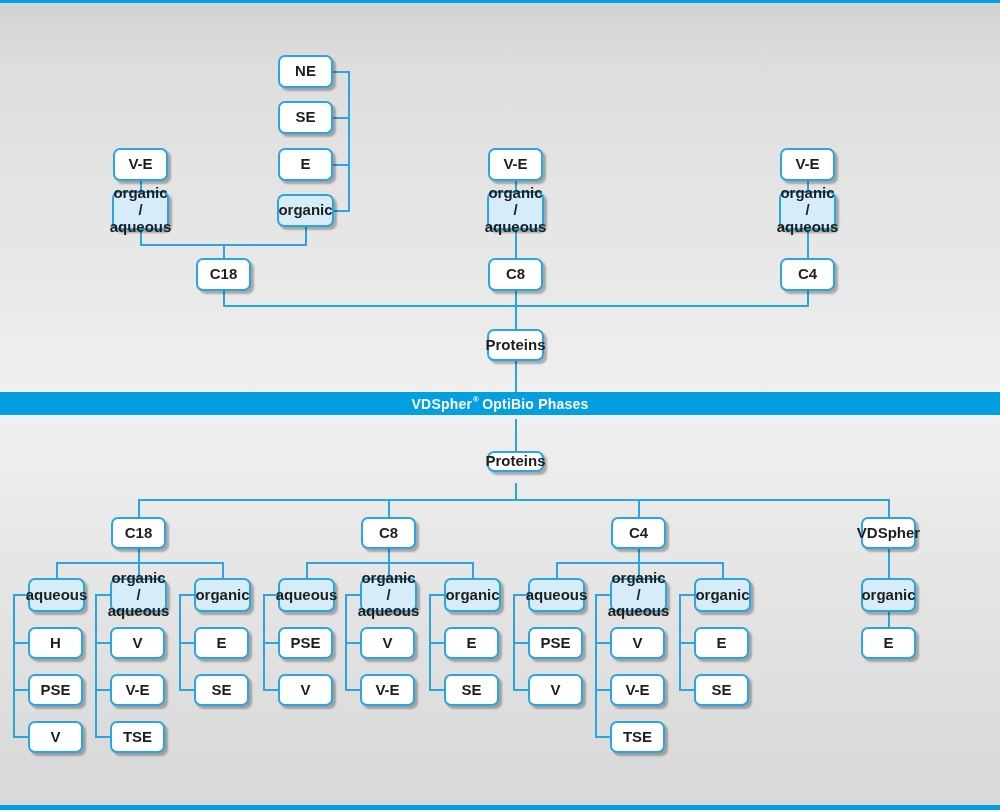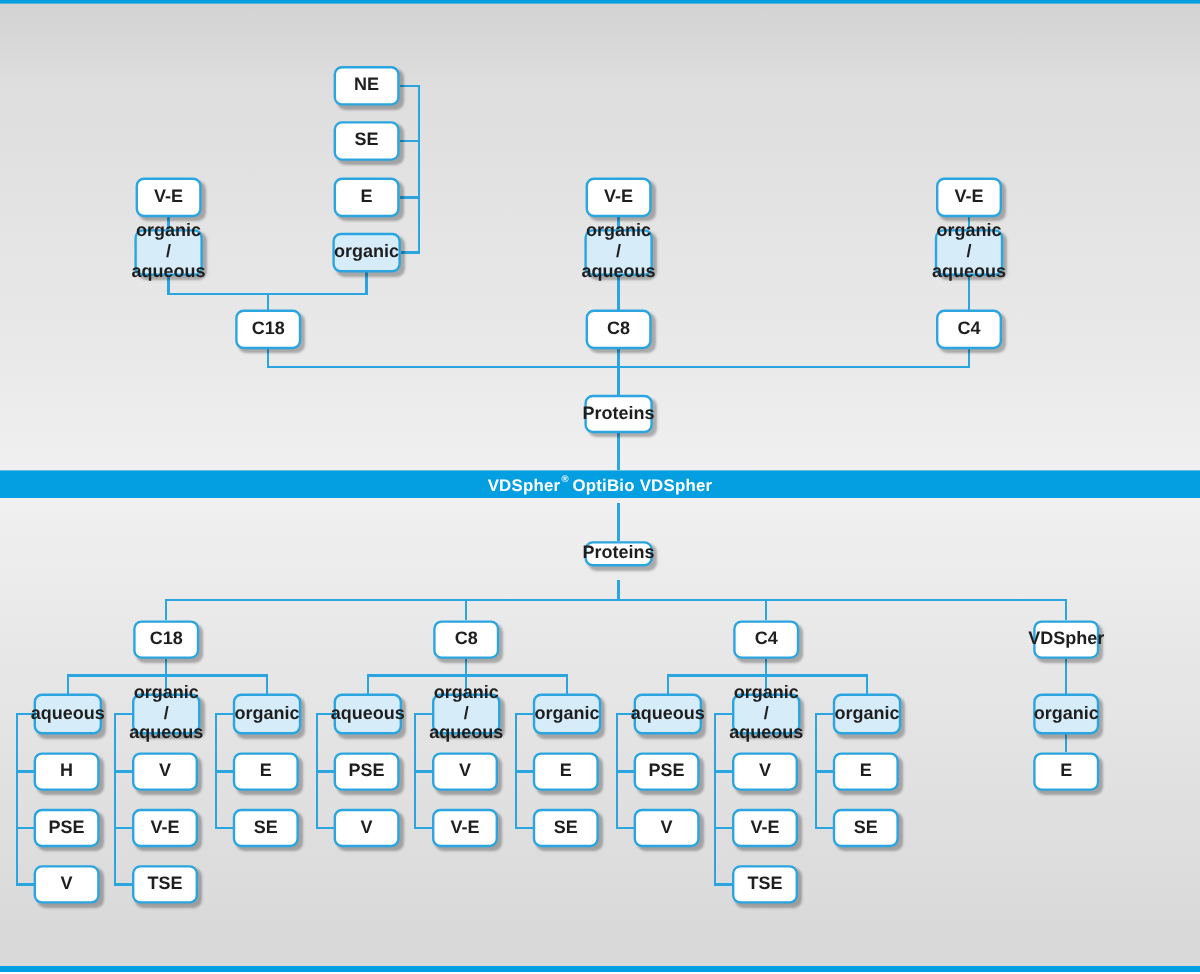"OptiBio VDSpher" span { text: VDSpher -> Phases }
